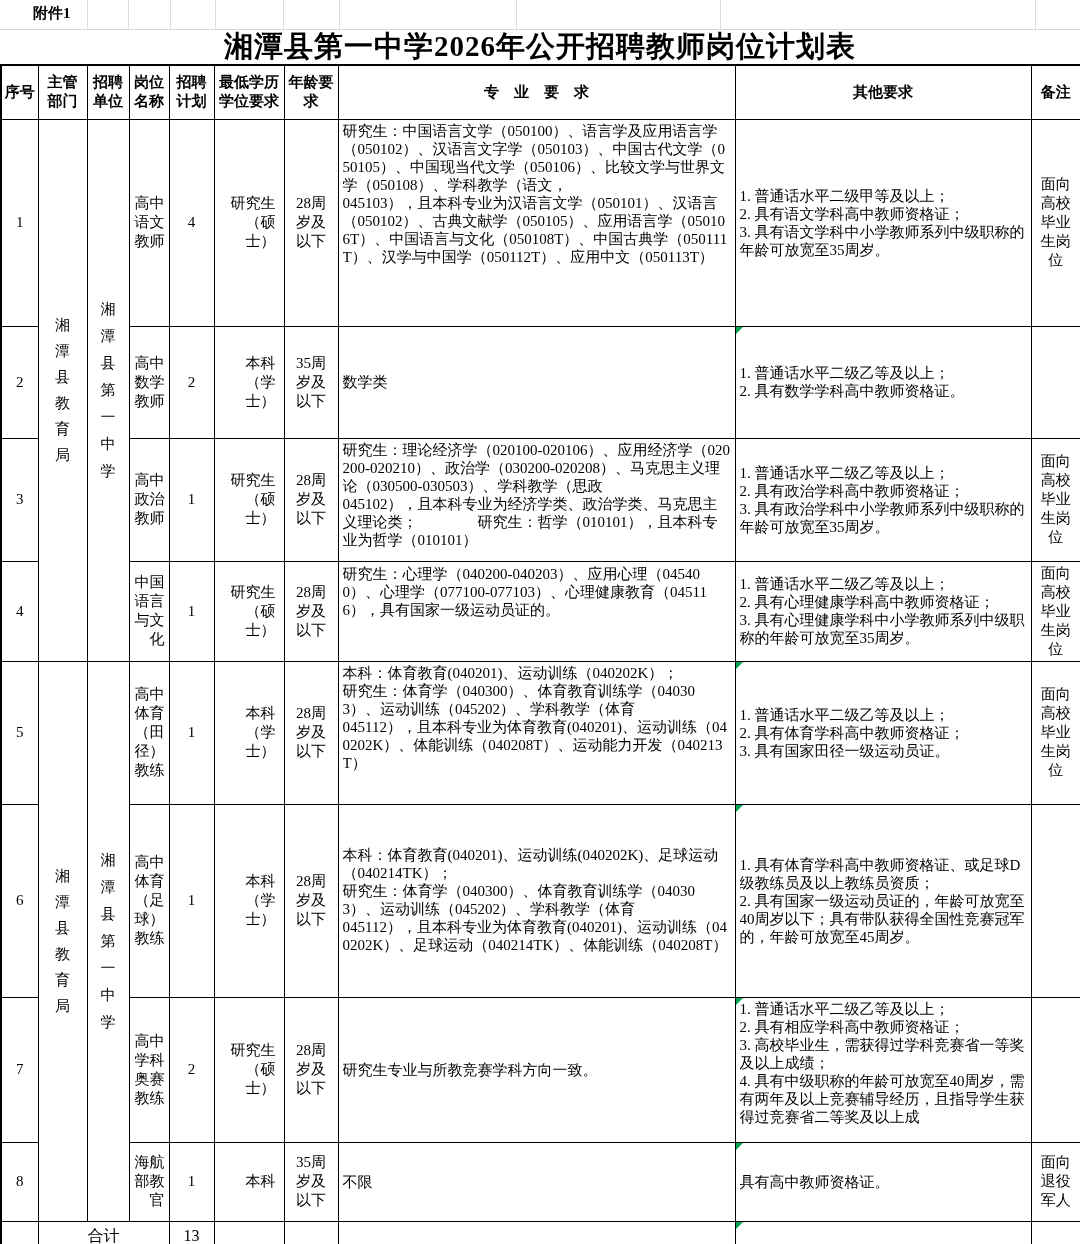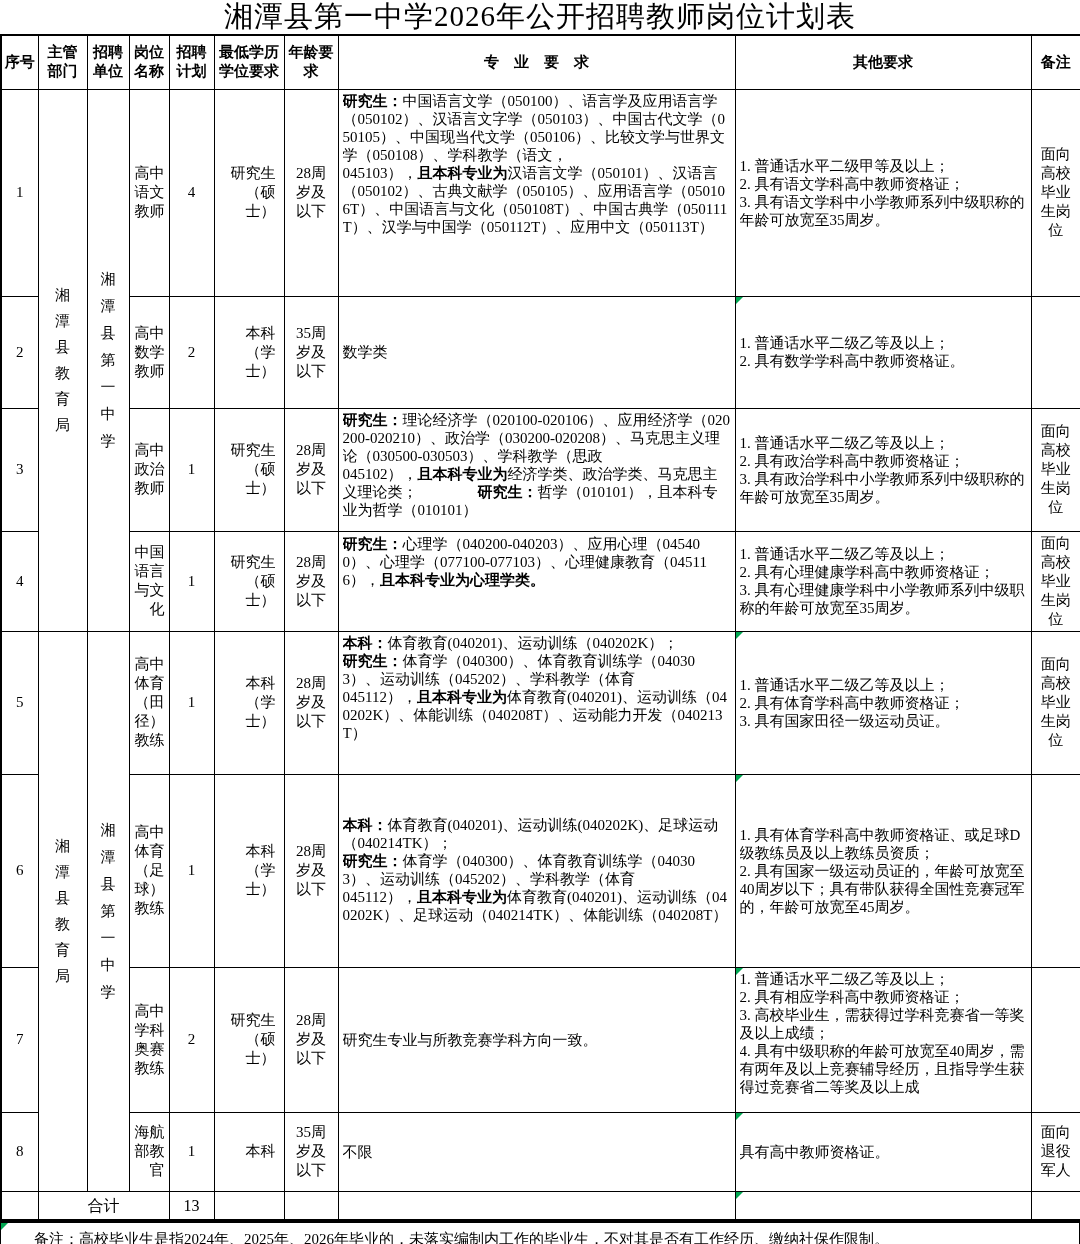"附件1" div.topstrip { html: none -> <div> <span>附件1</span> <span></span> <span></span> <span></span> <span></span> <span></span> <span></span> <span></span> <span></span> <span></span> </div> }
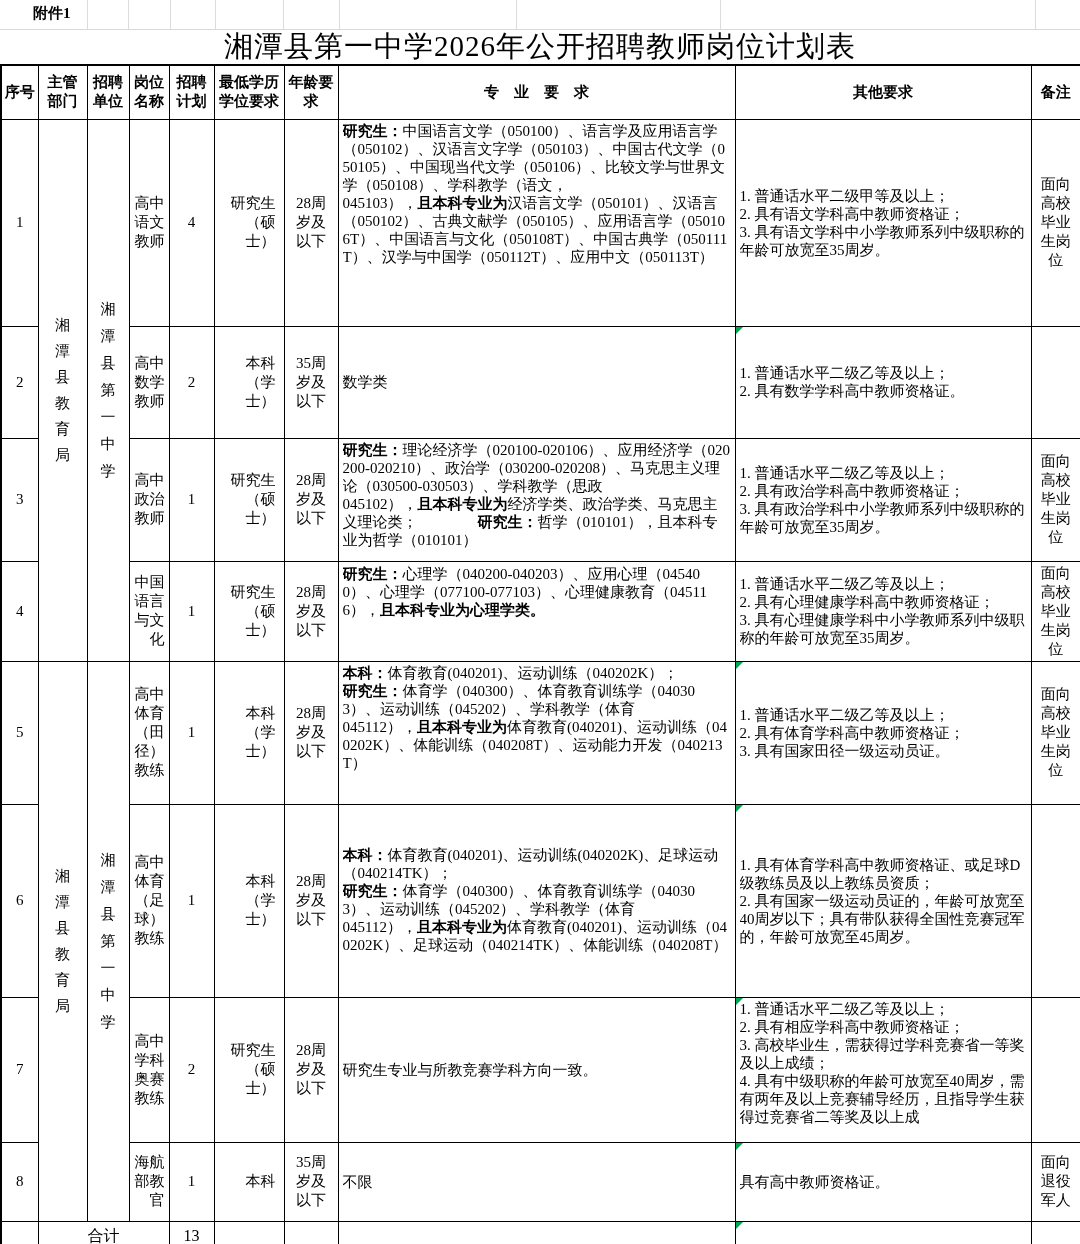"湘潭县第一中学2026年公开招聘教师岗位计划表" .title-row { font-weight: normal -> bold }
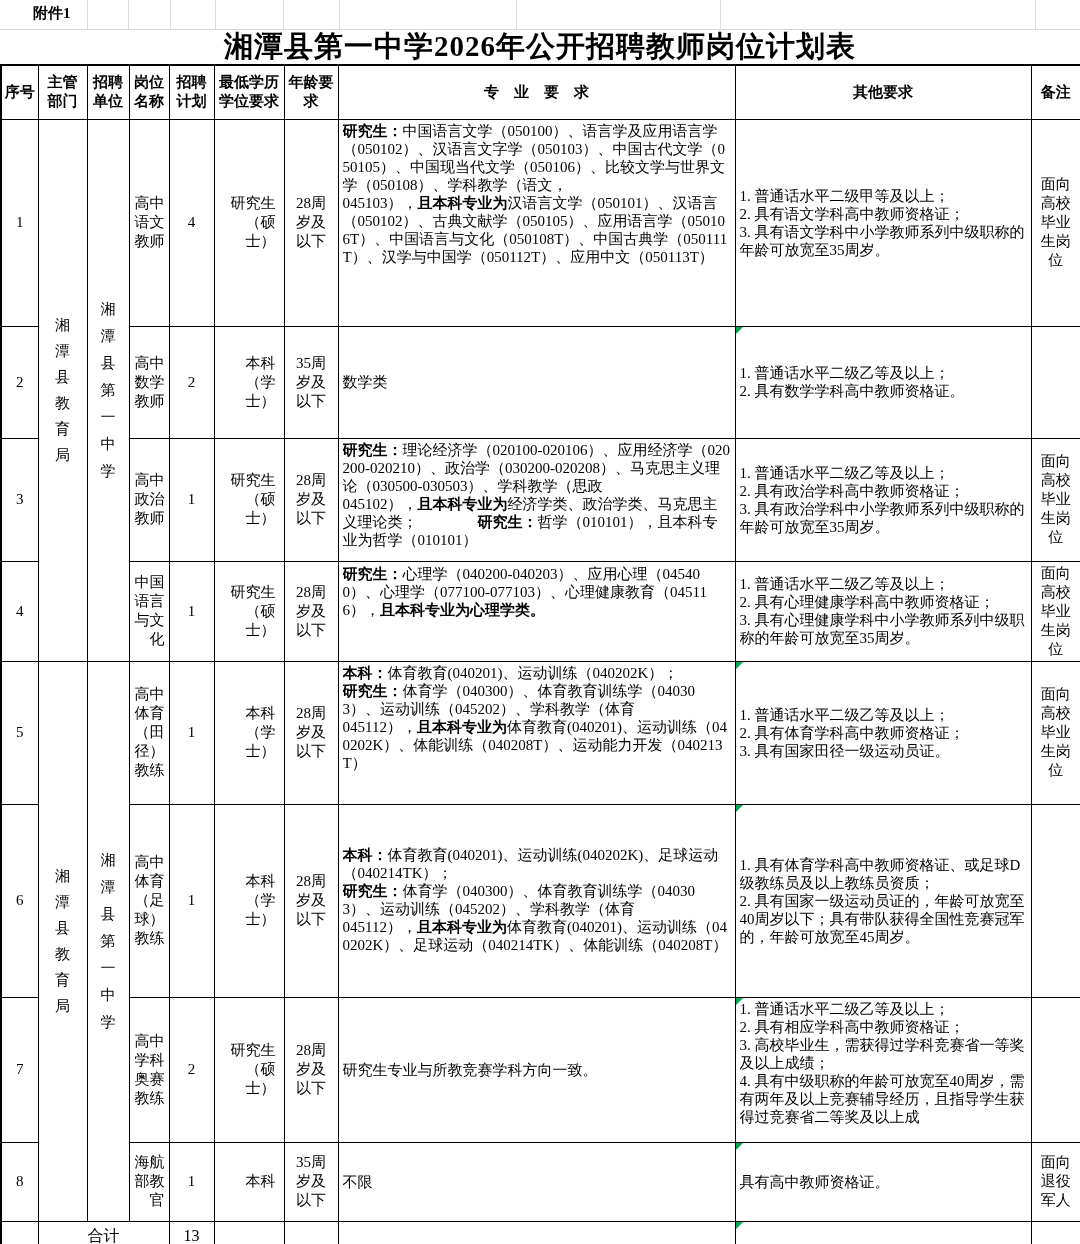"研究生：" .b { font-weight: bold -> normal }
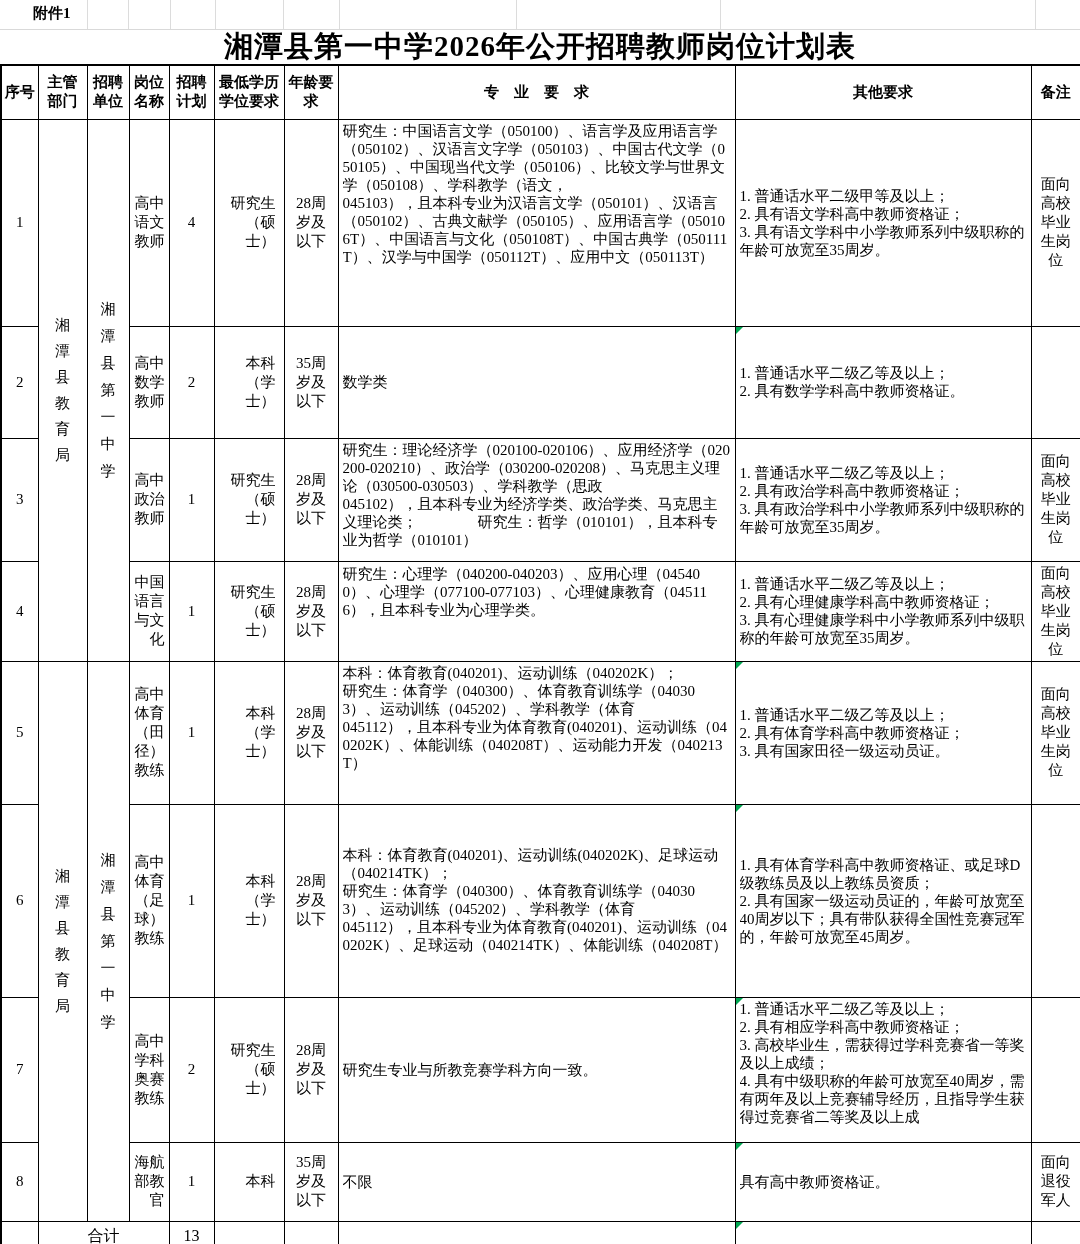"且本科专业为心理学类。" span.b { text: 且本科专业为心理学类 -> 具有国家一级运动员证的 }
